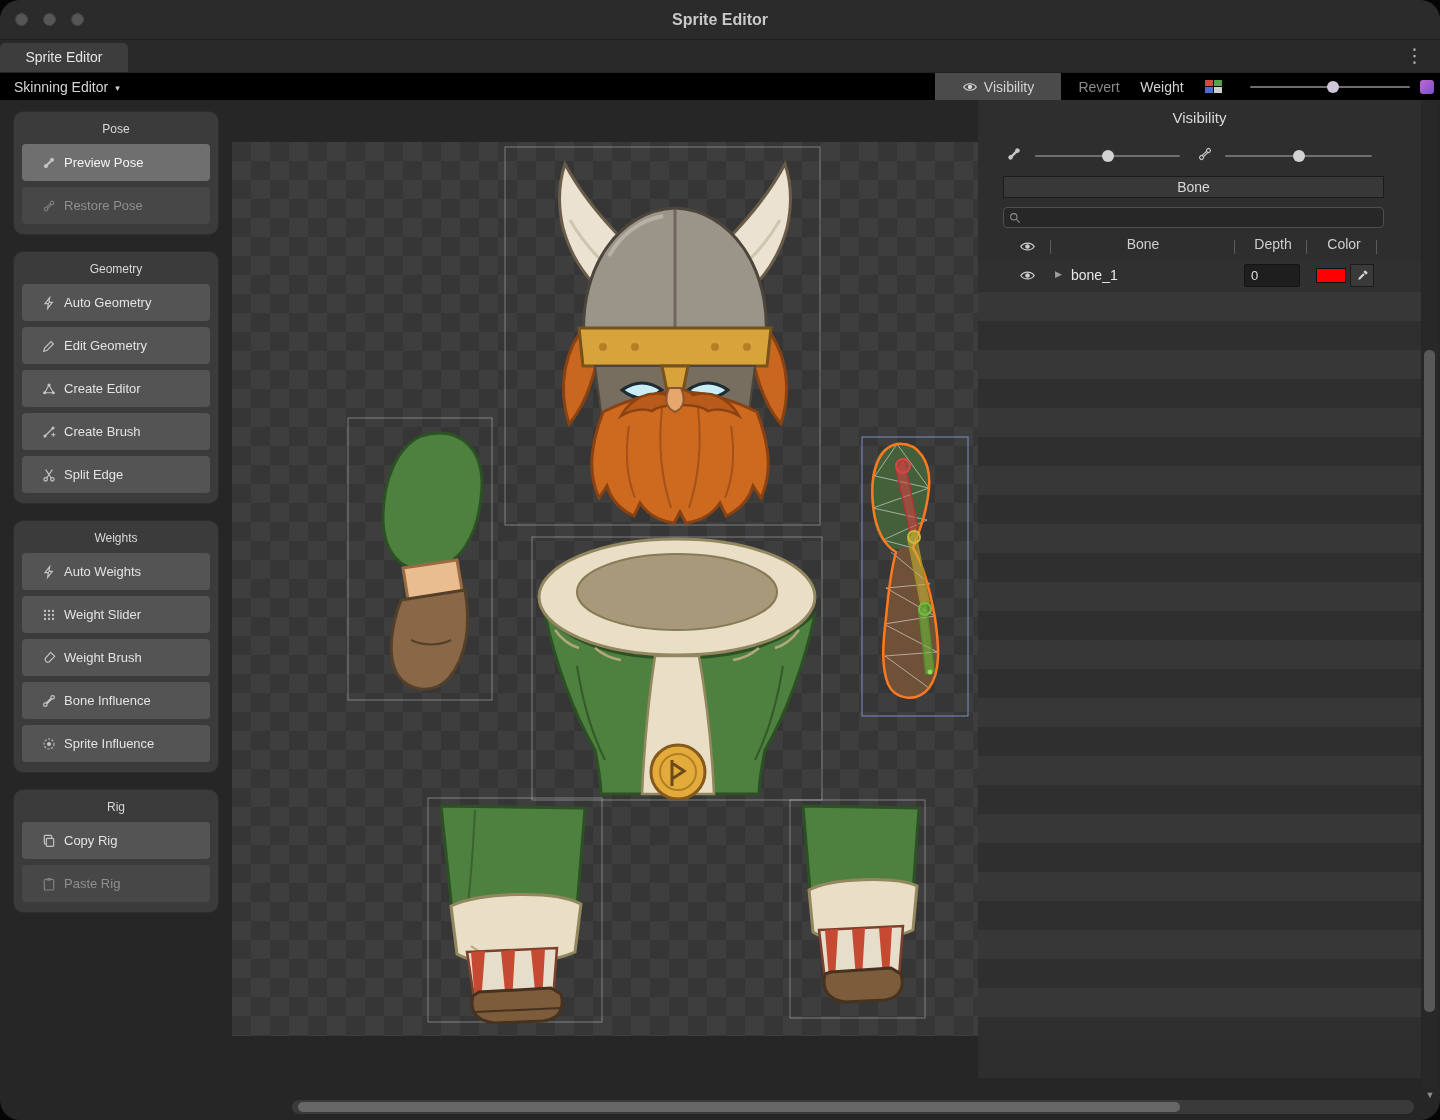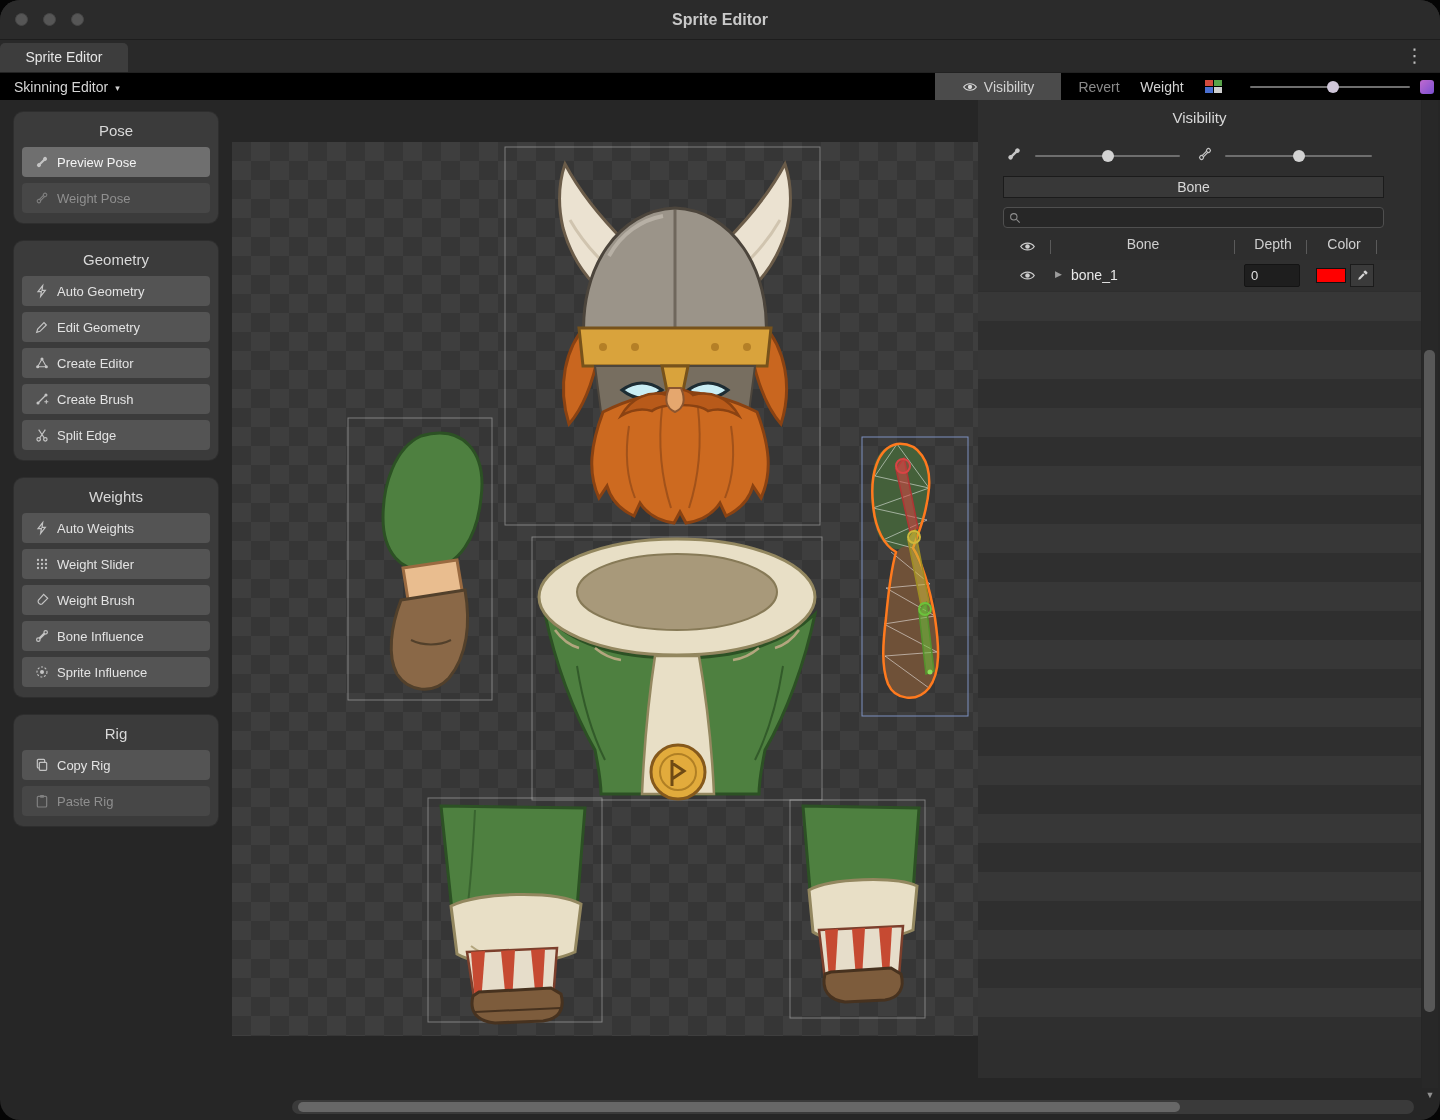"Pose" .panel-title { font-size: 15px -> 12px }
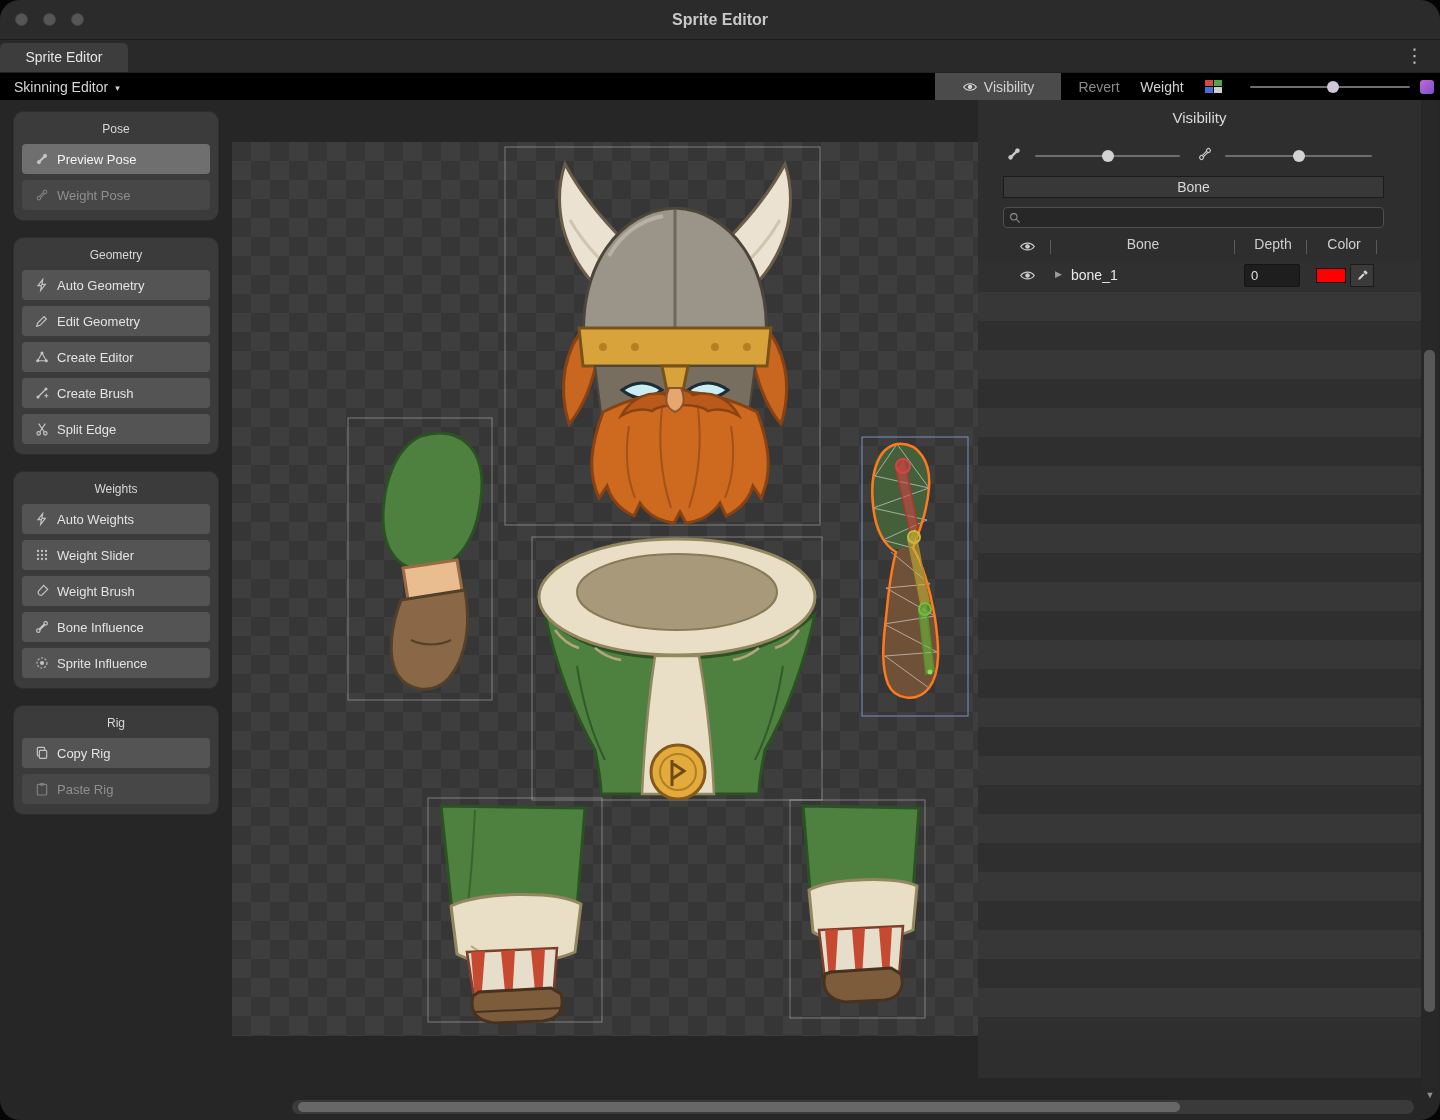"Preview Pose" .pbtn { height: 30px -> 37px; padding: 0 12px -> 0 19px }
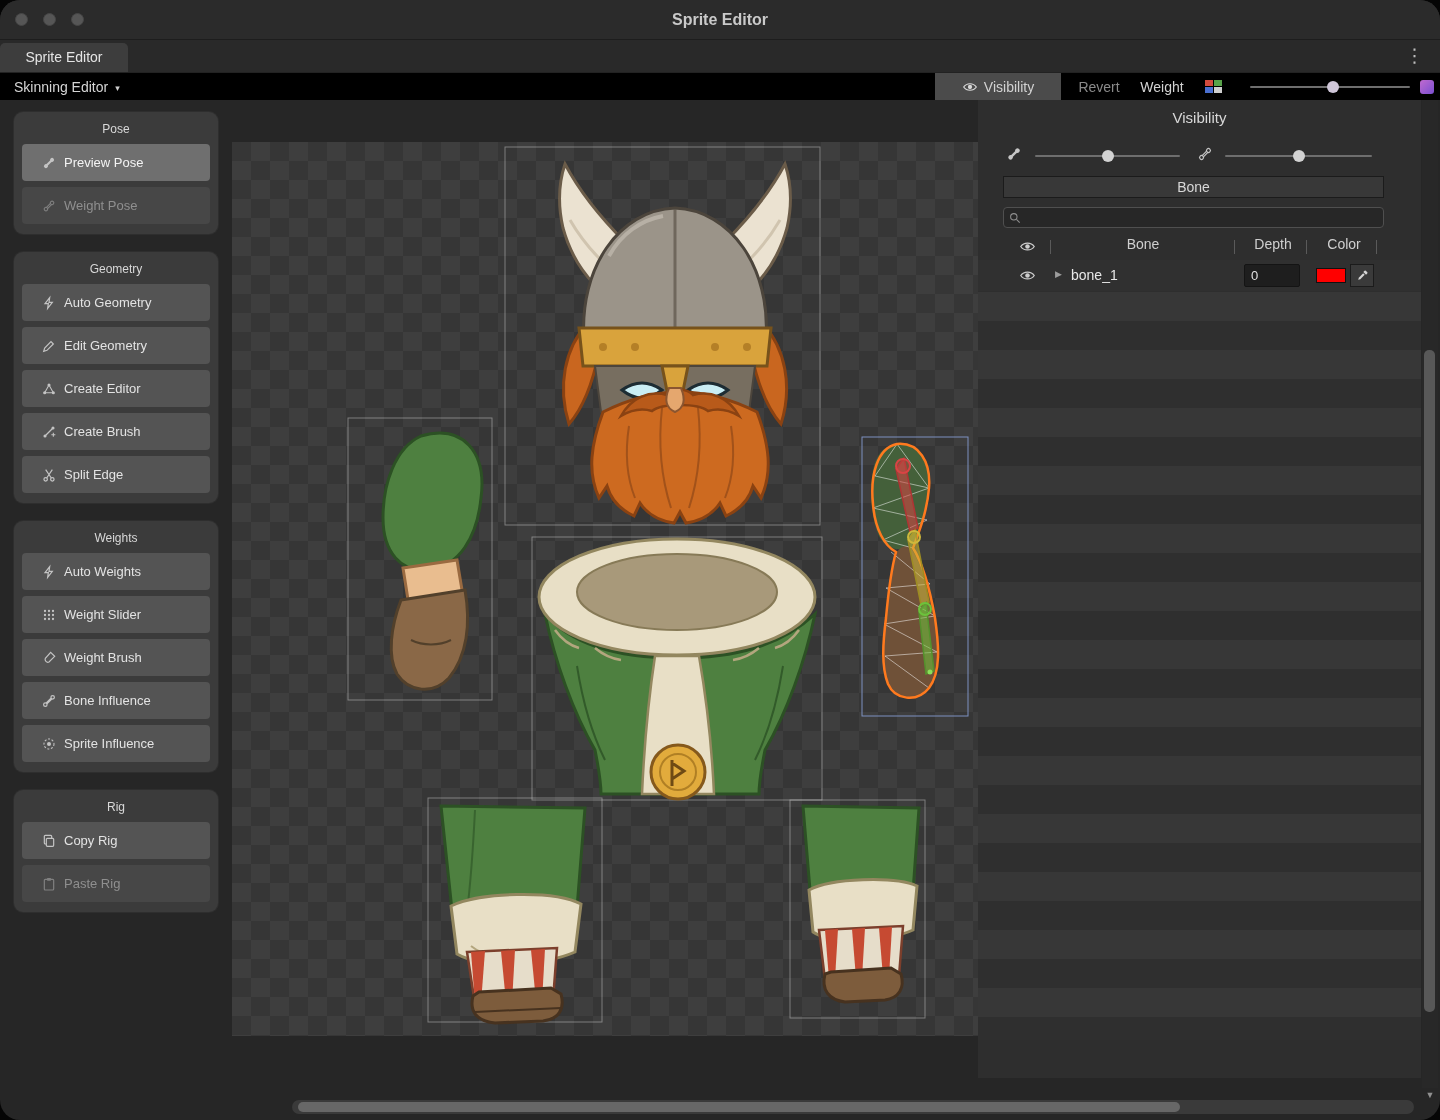"Weight Pose" span { text: Weight -> Restore }
